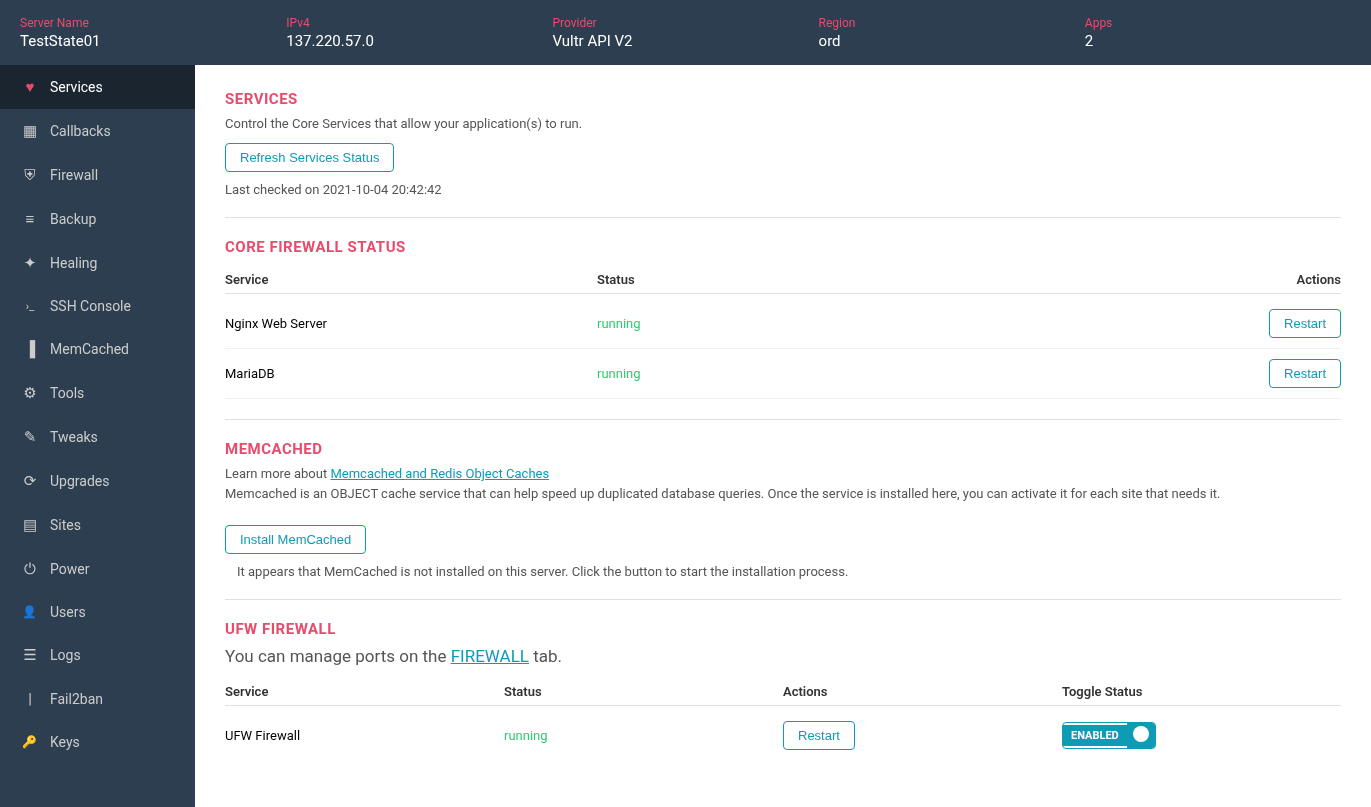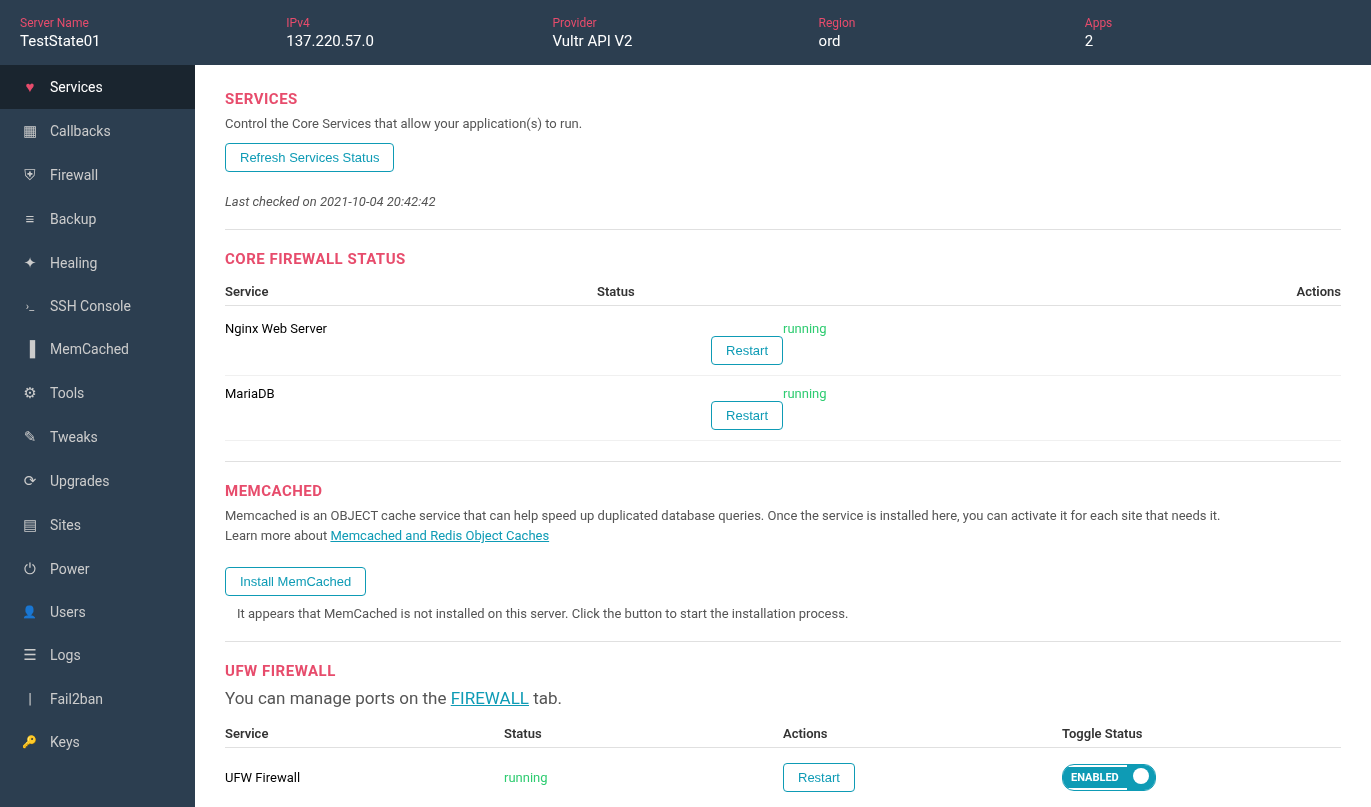"Last checked on 2021-10-04 20:42:42" .last-checked { font-style: italic -> none; margin-top: 22px -> 10px }
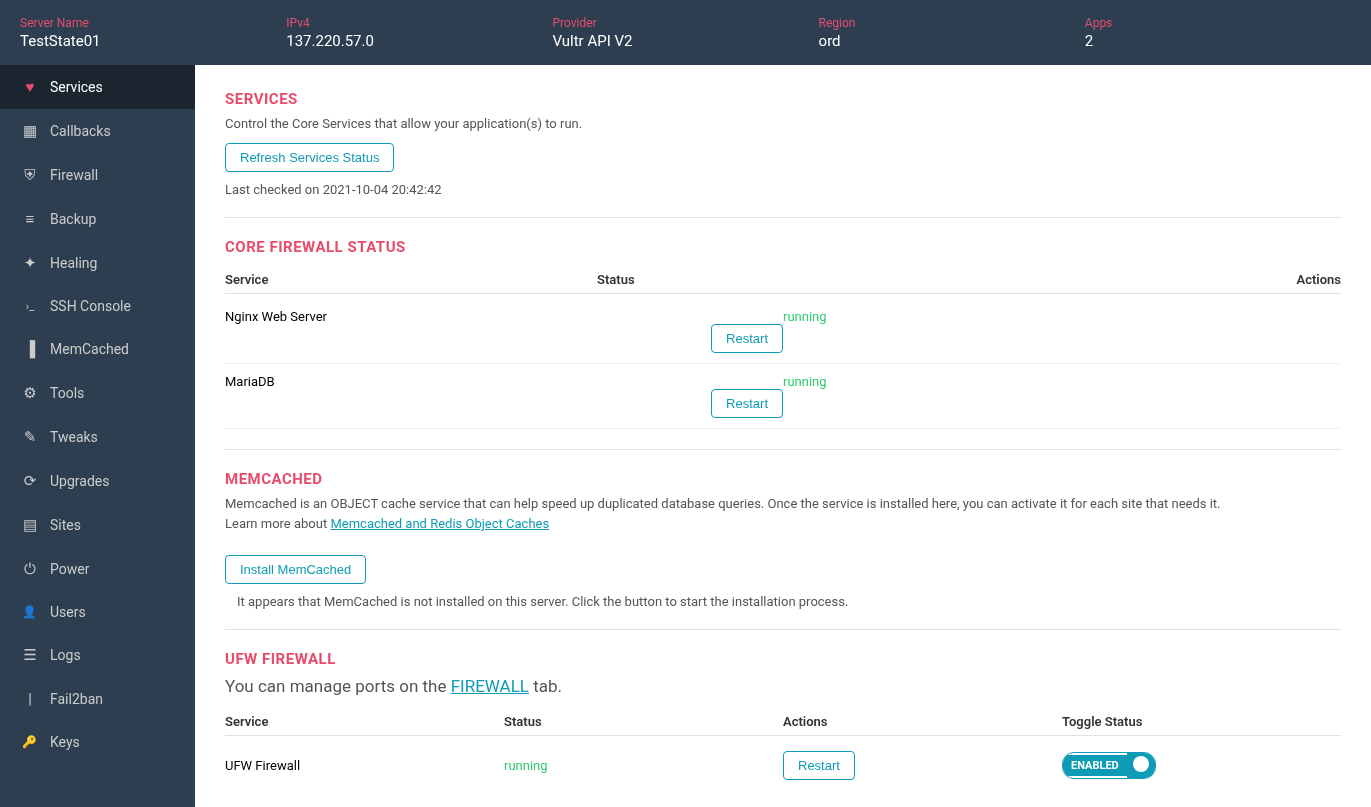"Nginx Web Server" .services-table-row { grid-template-columns: 1fr 1fr -> 1fr 1fr 1fr }
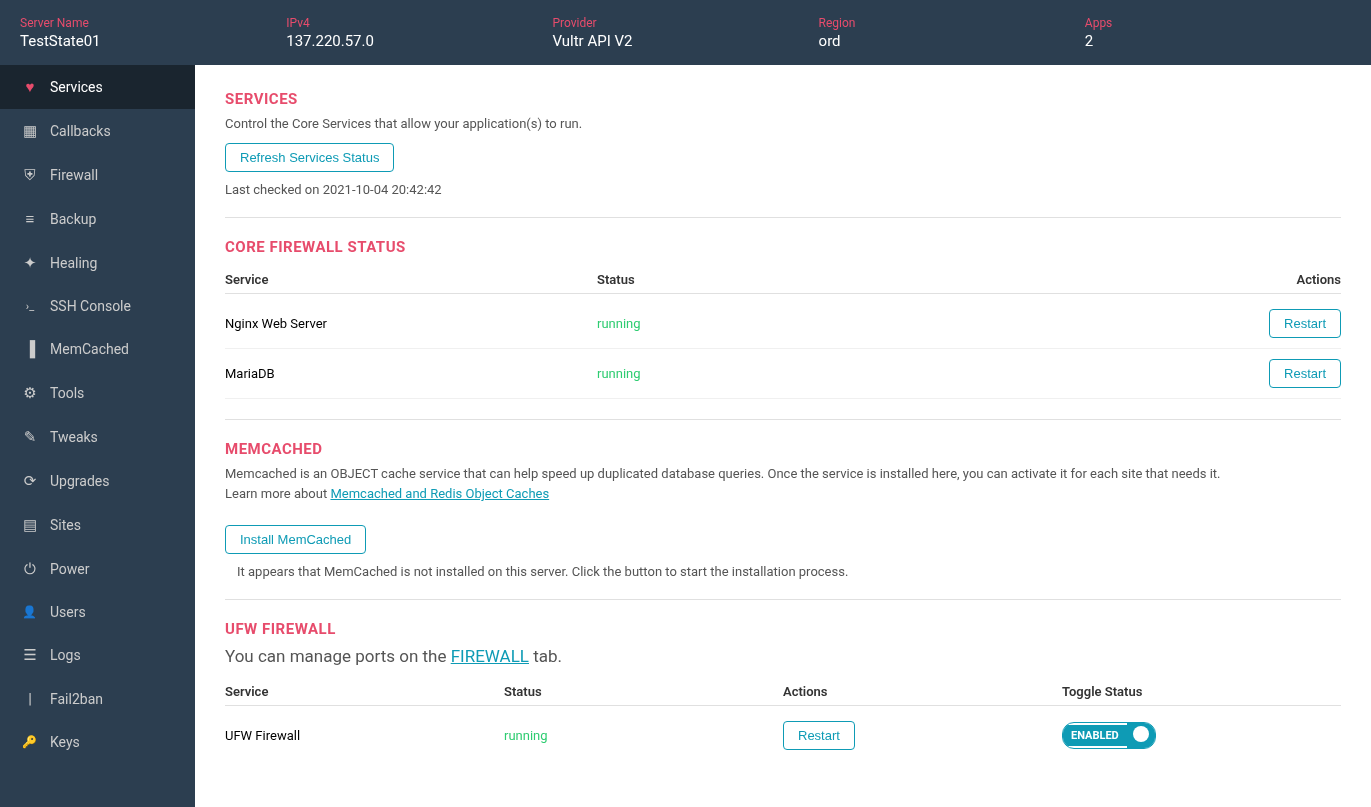"Memcached is an OBJECT cache" p.memcached-desc { order: before "Learn more about Memcached and" -> after "Learn more about Memcached and" }
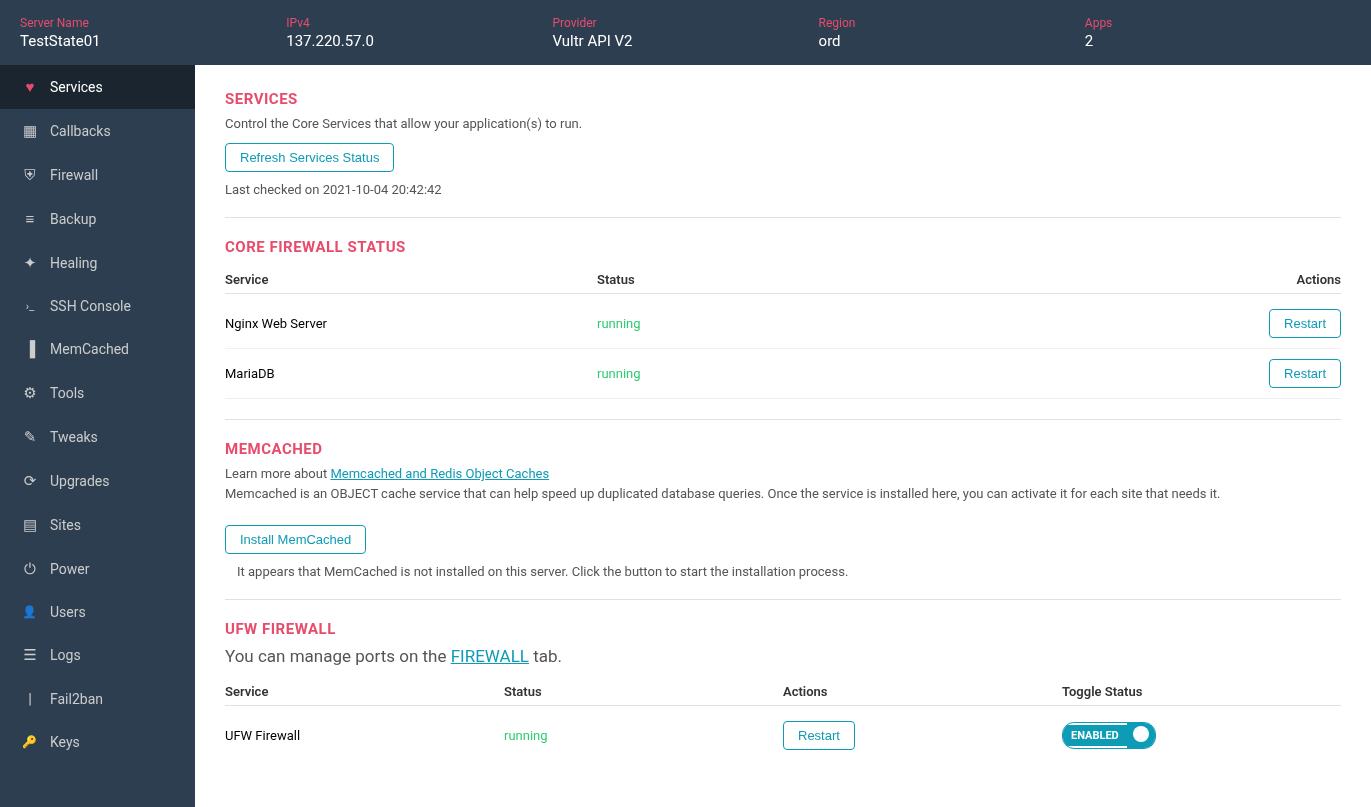"ENABLED" .toggle-container { border-radius: 12px -> 4px }
